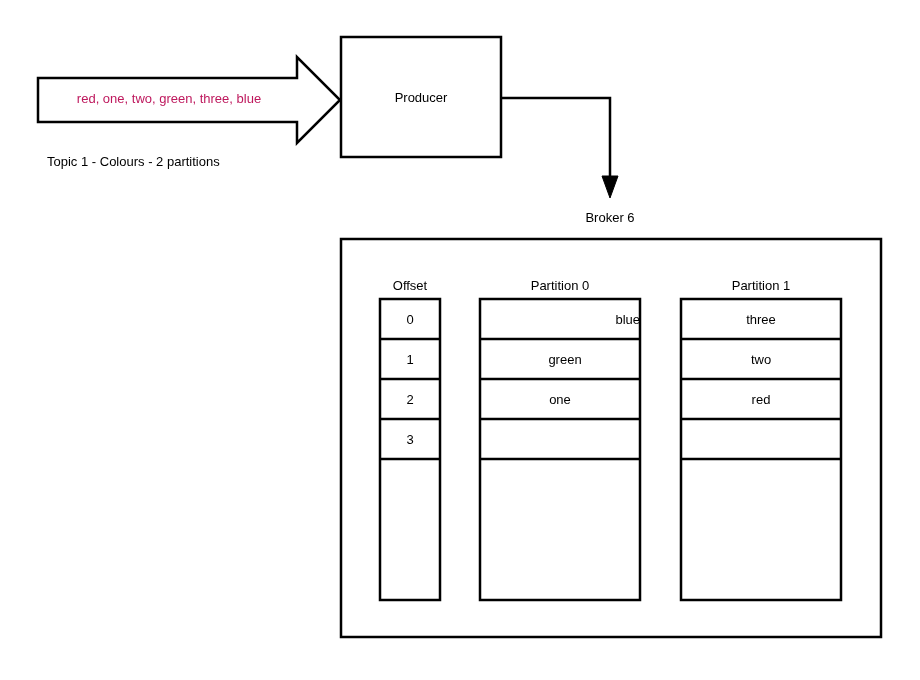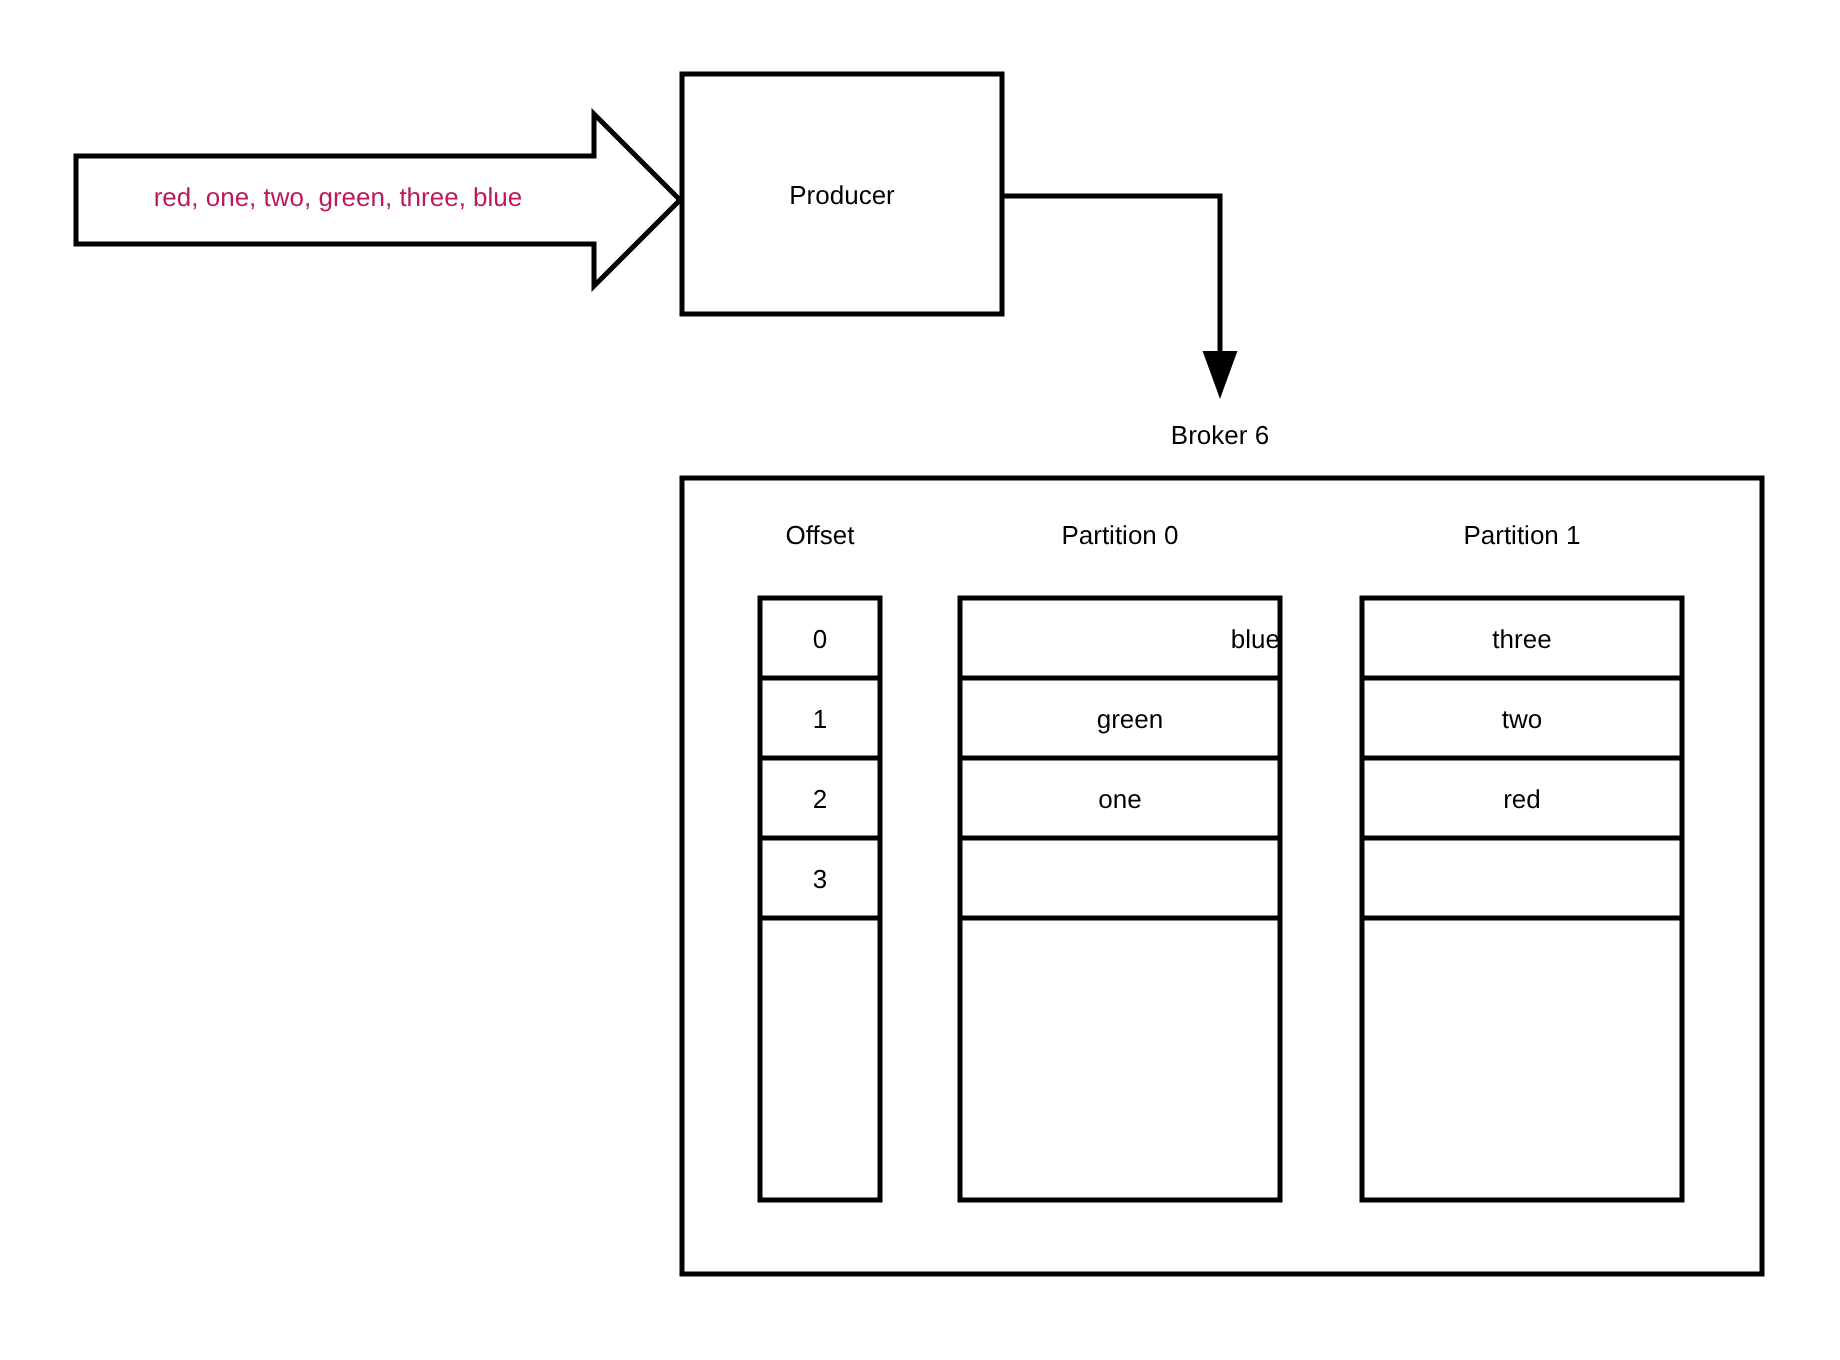"Topic 1 - Colours -" div.topic-line { html: none -> <div>Topic 1 - Colours - 2 partitions</div> }
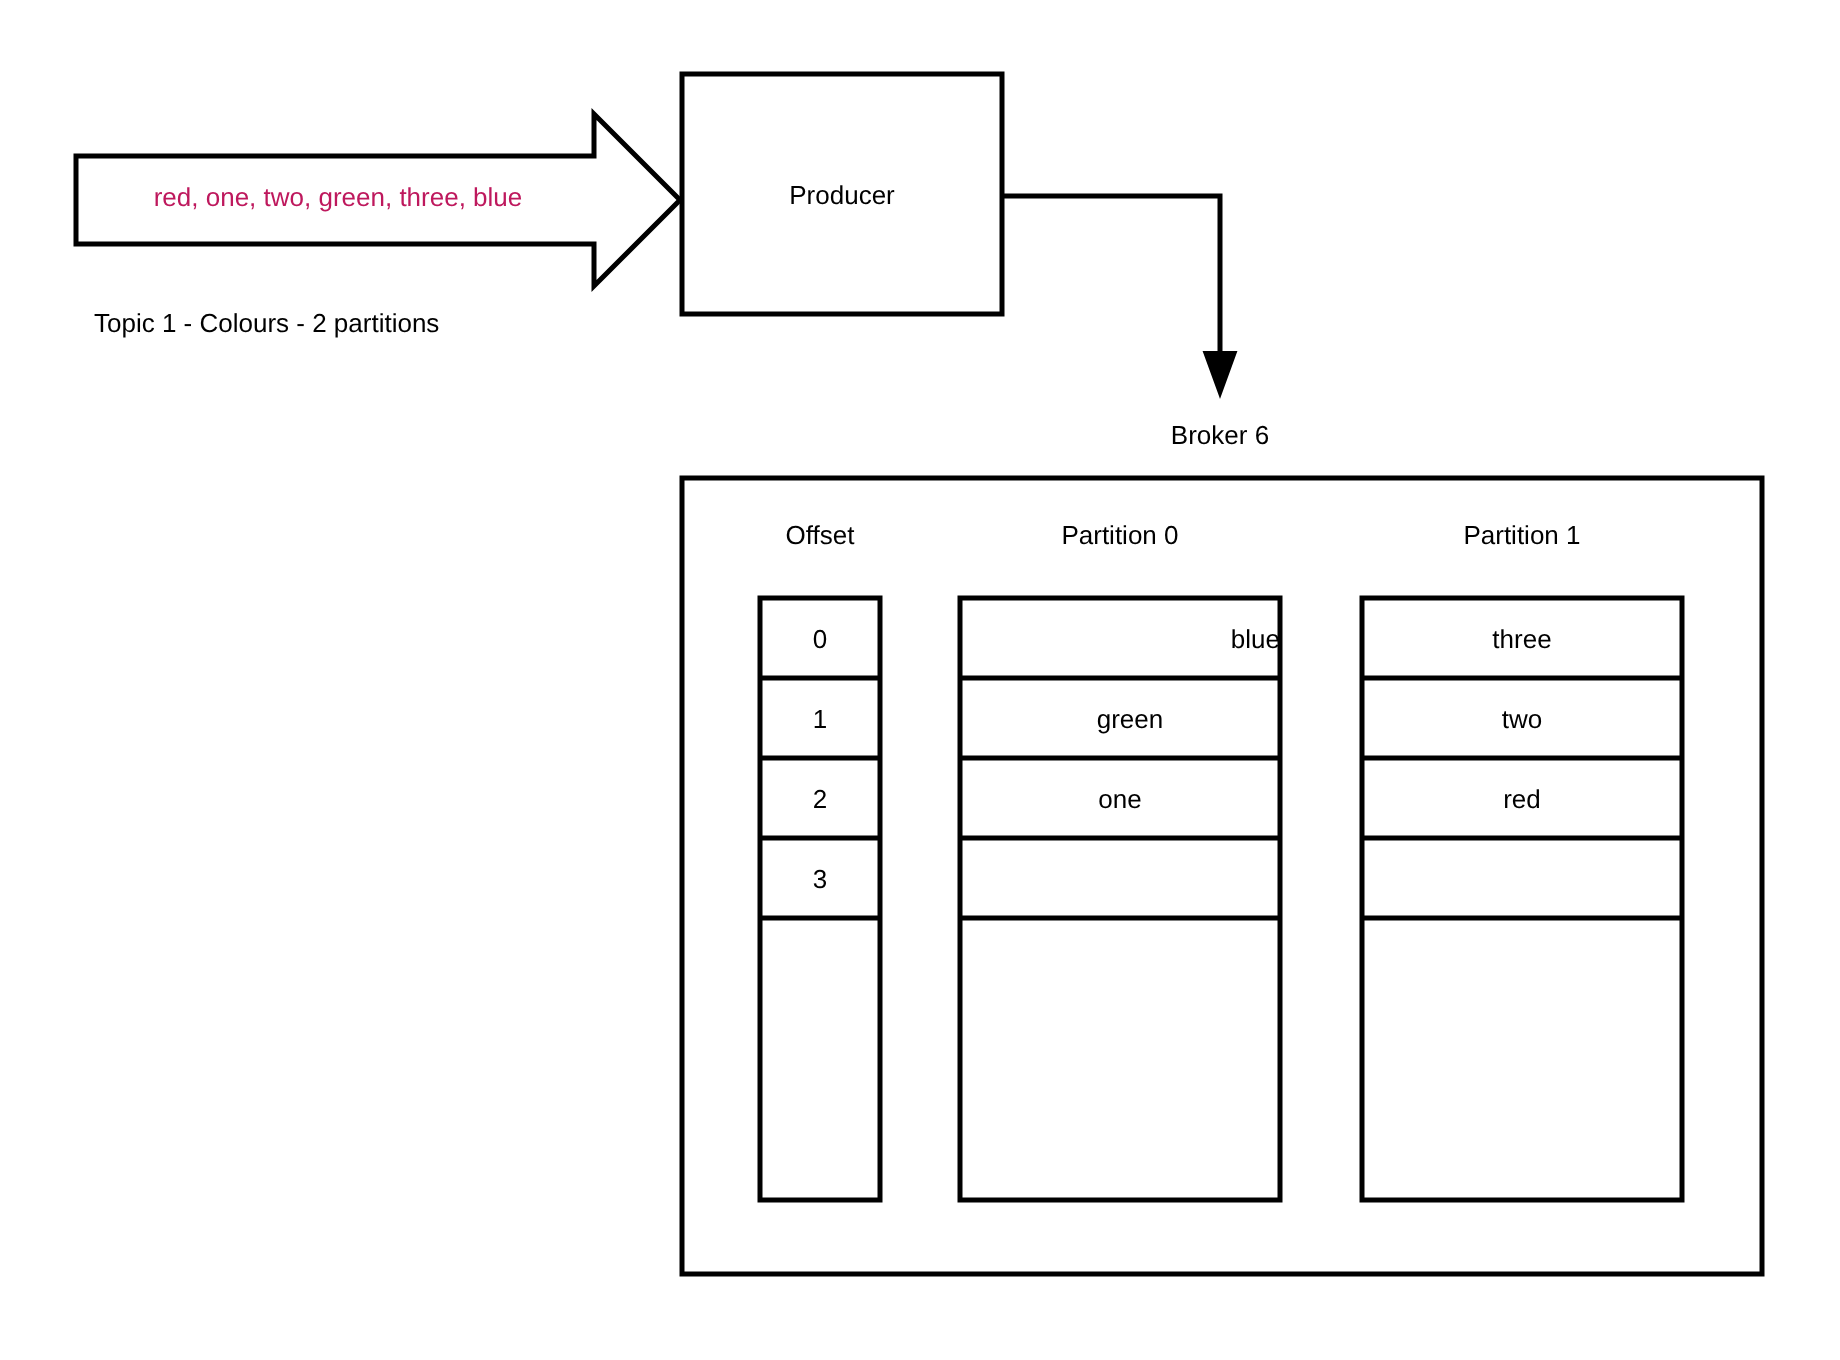"Offset" .col-header { margin-top: none -> 18px }
